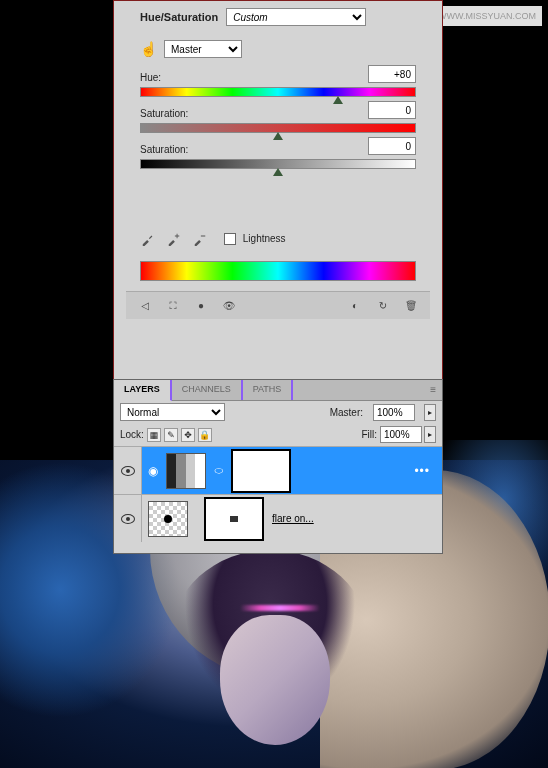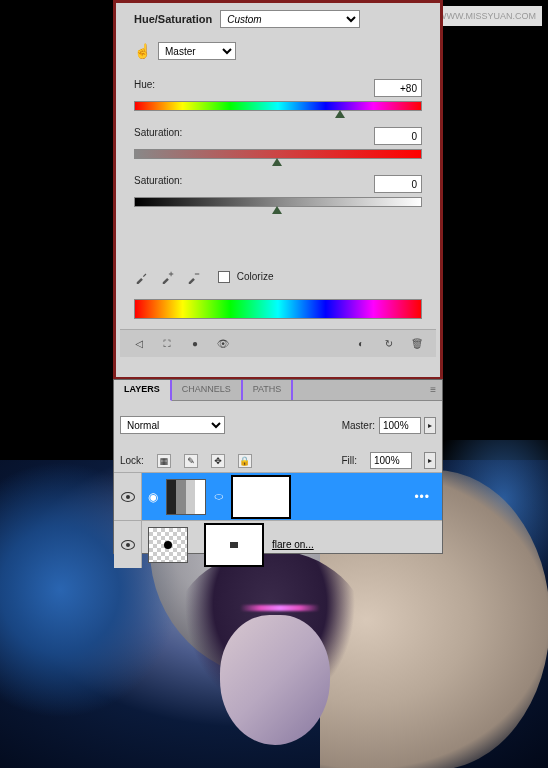"Hue/Saturation" .hs-panel { border: 3px solid #7f1d1d -> 1px solid #7f1d1d; padding: 4px 4px -> 4px 12px }
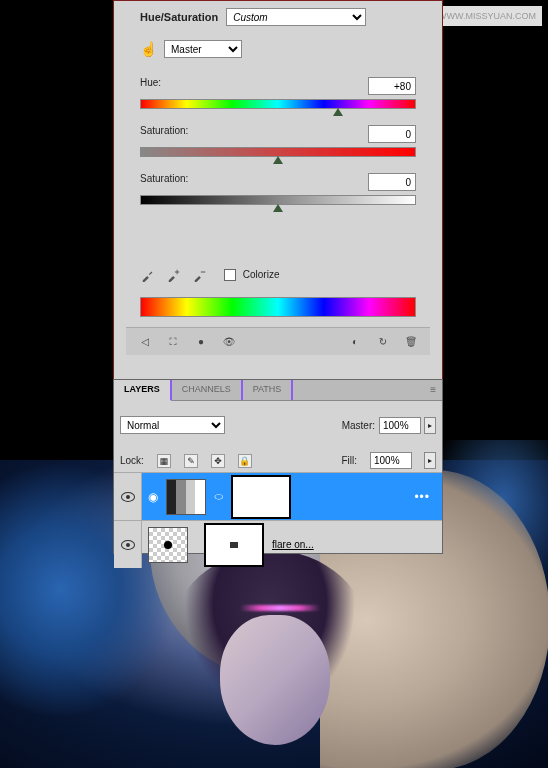"Hue:" .slider-label-row { align-items: flex-start -> flex-end; margin-top: 12px -> none }
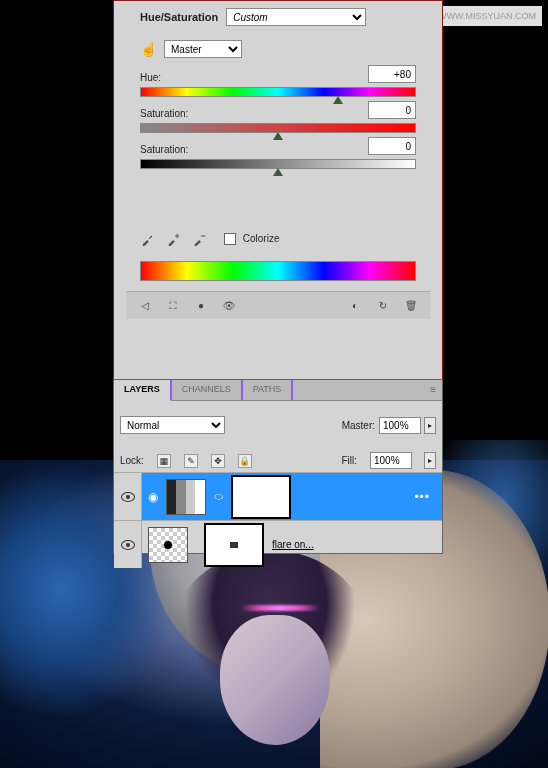"Colorize" span { text: Colorize -> Lightness }
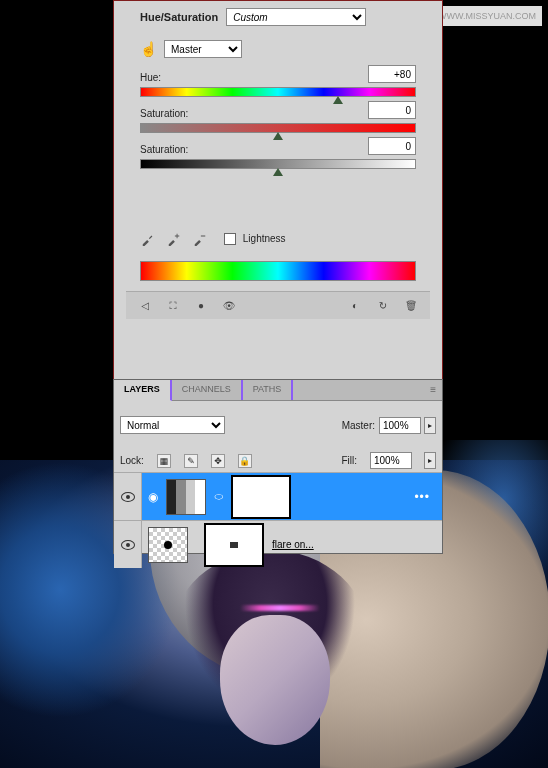"Normal" .opts-row { gap: 4px -> 10px; padding: 15px 6px -> 2px 6px }
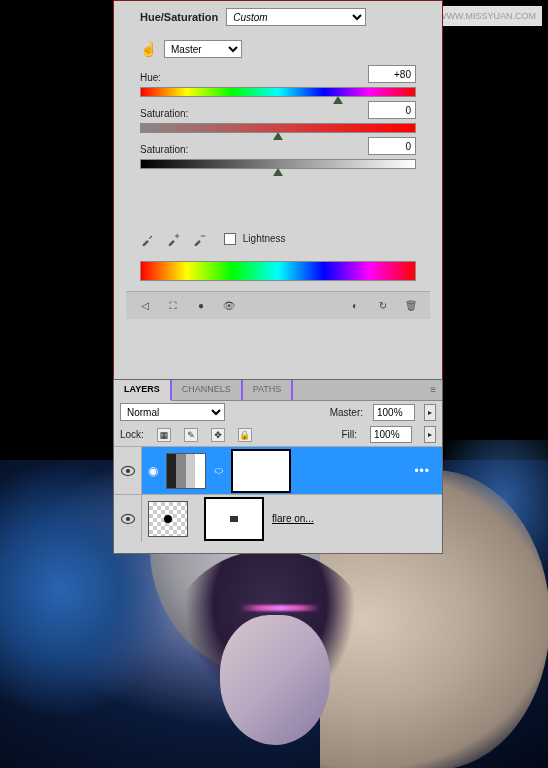"Lock:" .lock-row { gap: 13px -> 3px }
